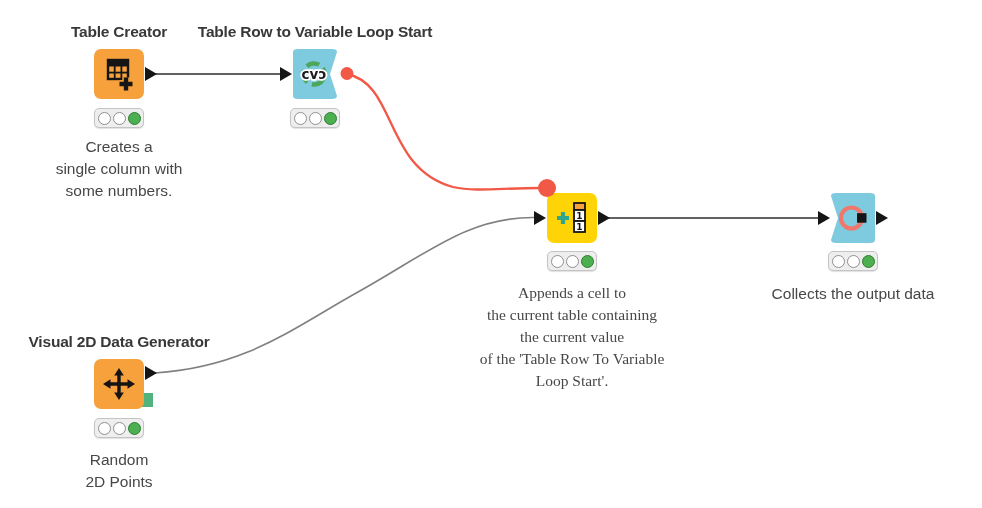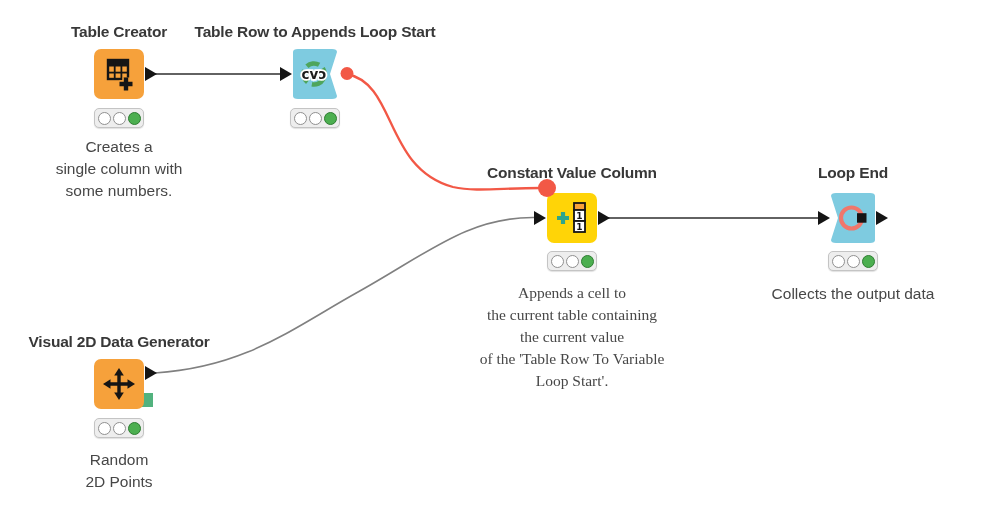"Table Row to Appends Loop" div.ntitle { text: Appends -> Variable }
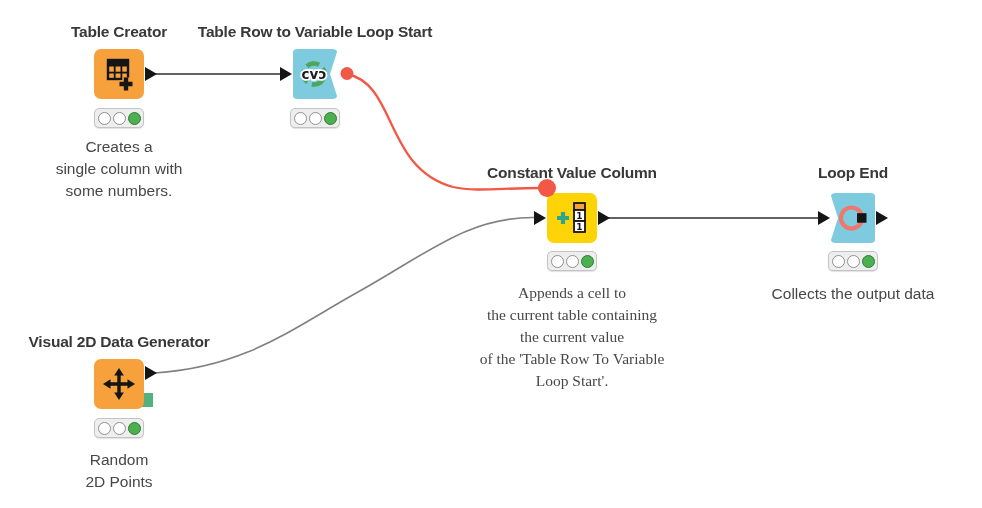"Constant Value Column" div.ntitle { html: <div>Constant Value Column</div> -> none }
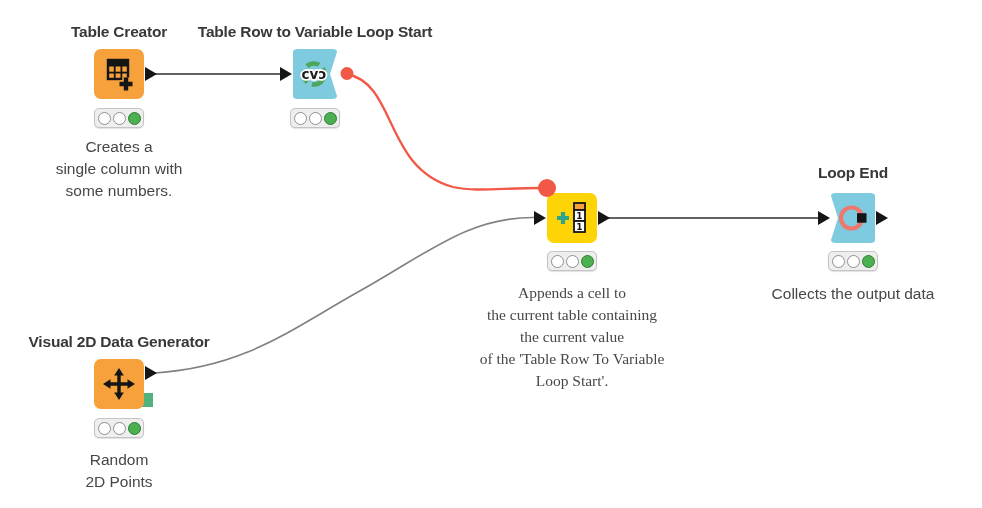"Loop End" div.ntitle { html: <div>Loop End</div> -> none }
